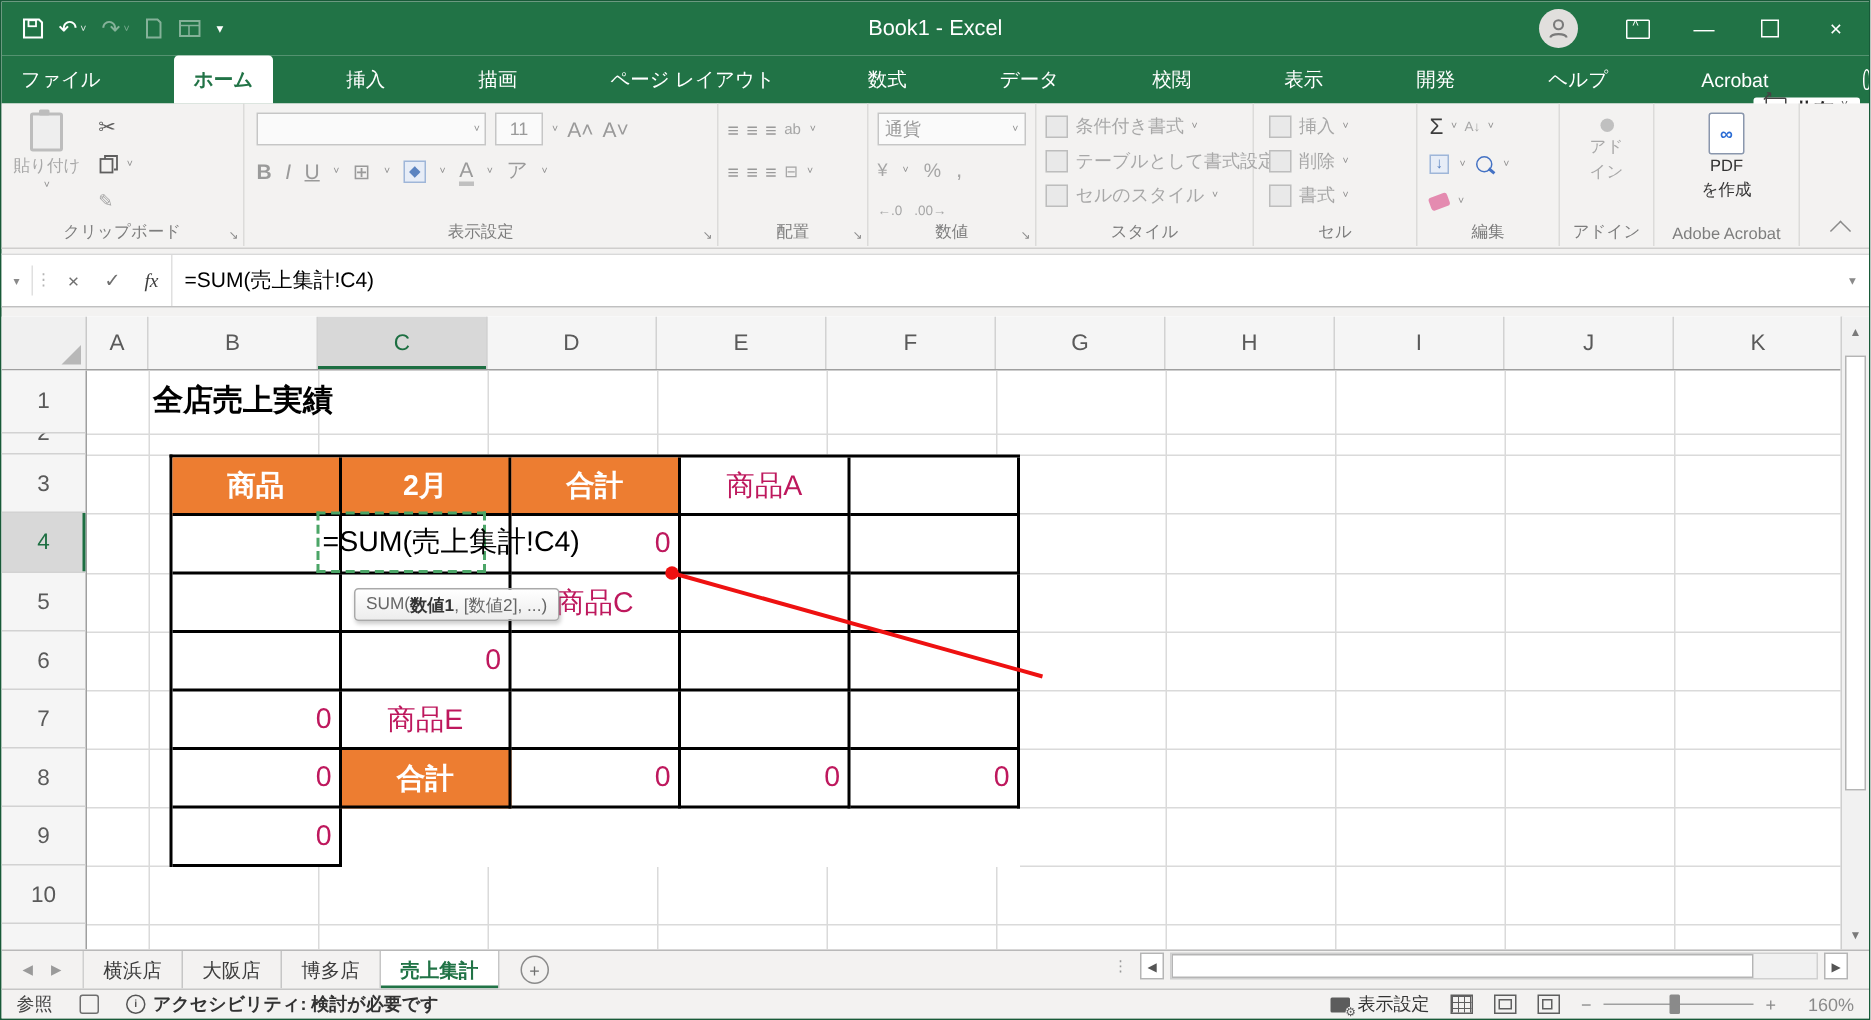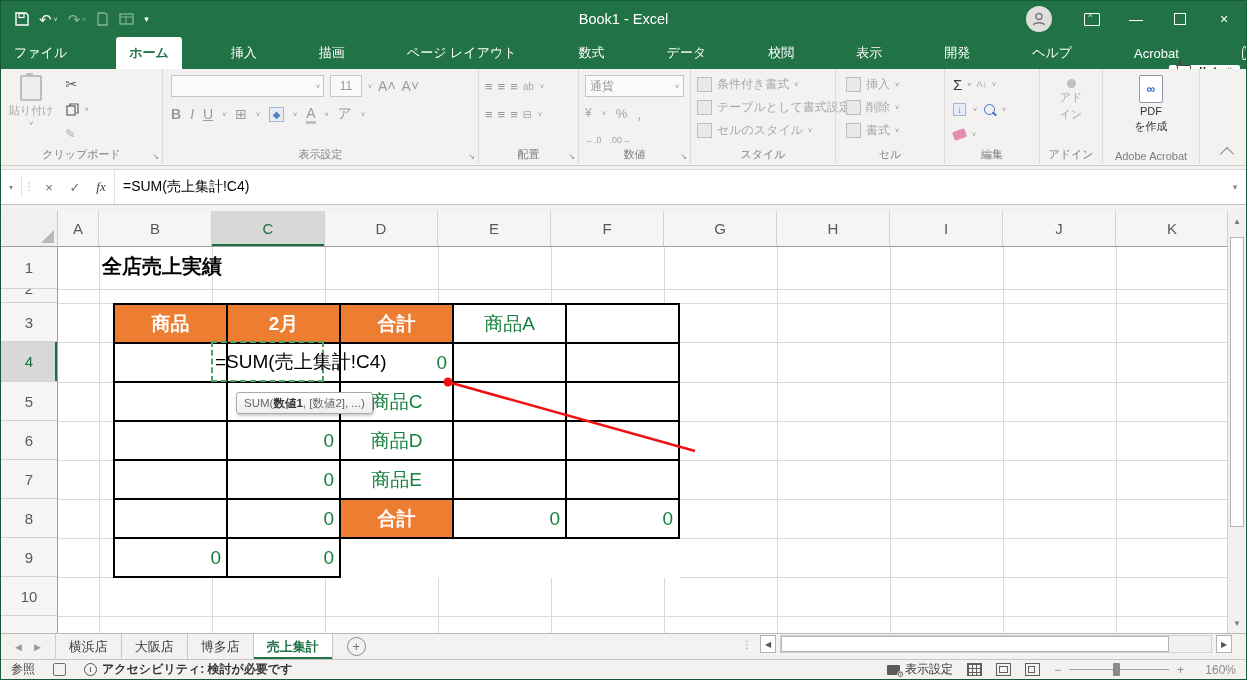"商品A" .xltable>div { color: #15803d -> #be185d }
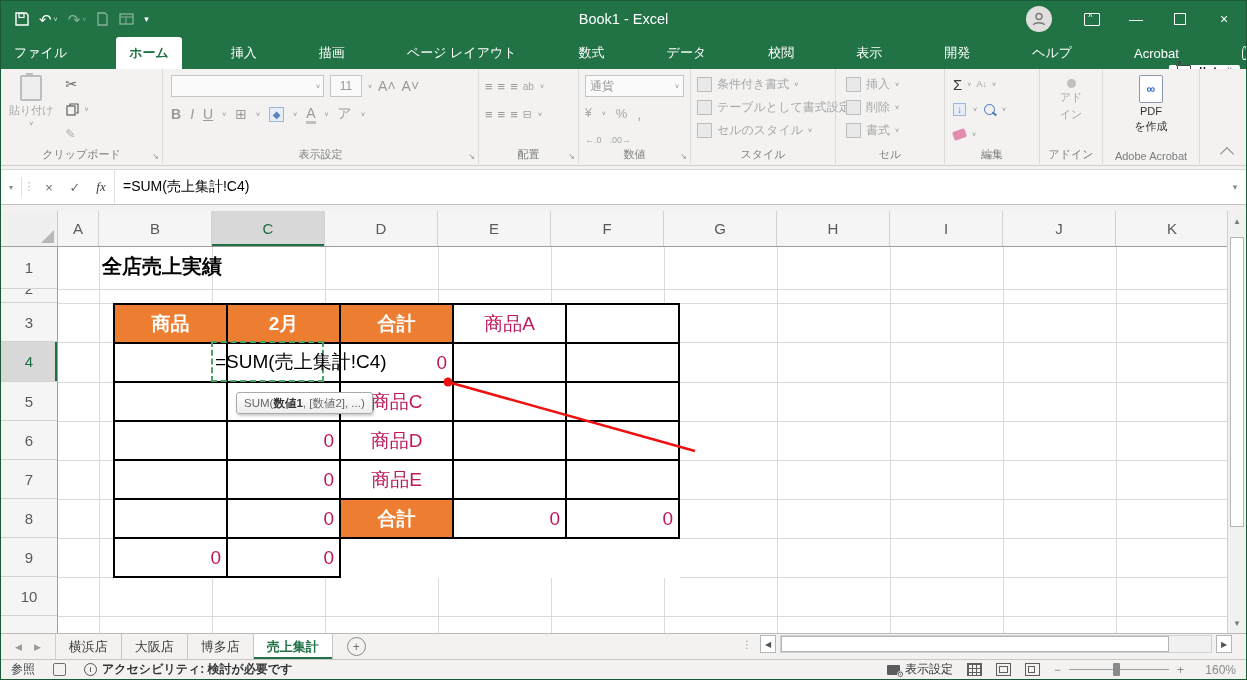"商品D" div { html: <div>商品D</div> -> none }
